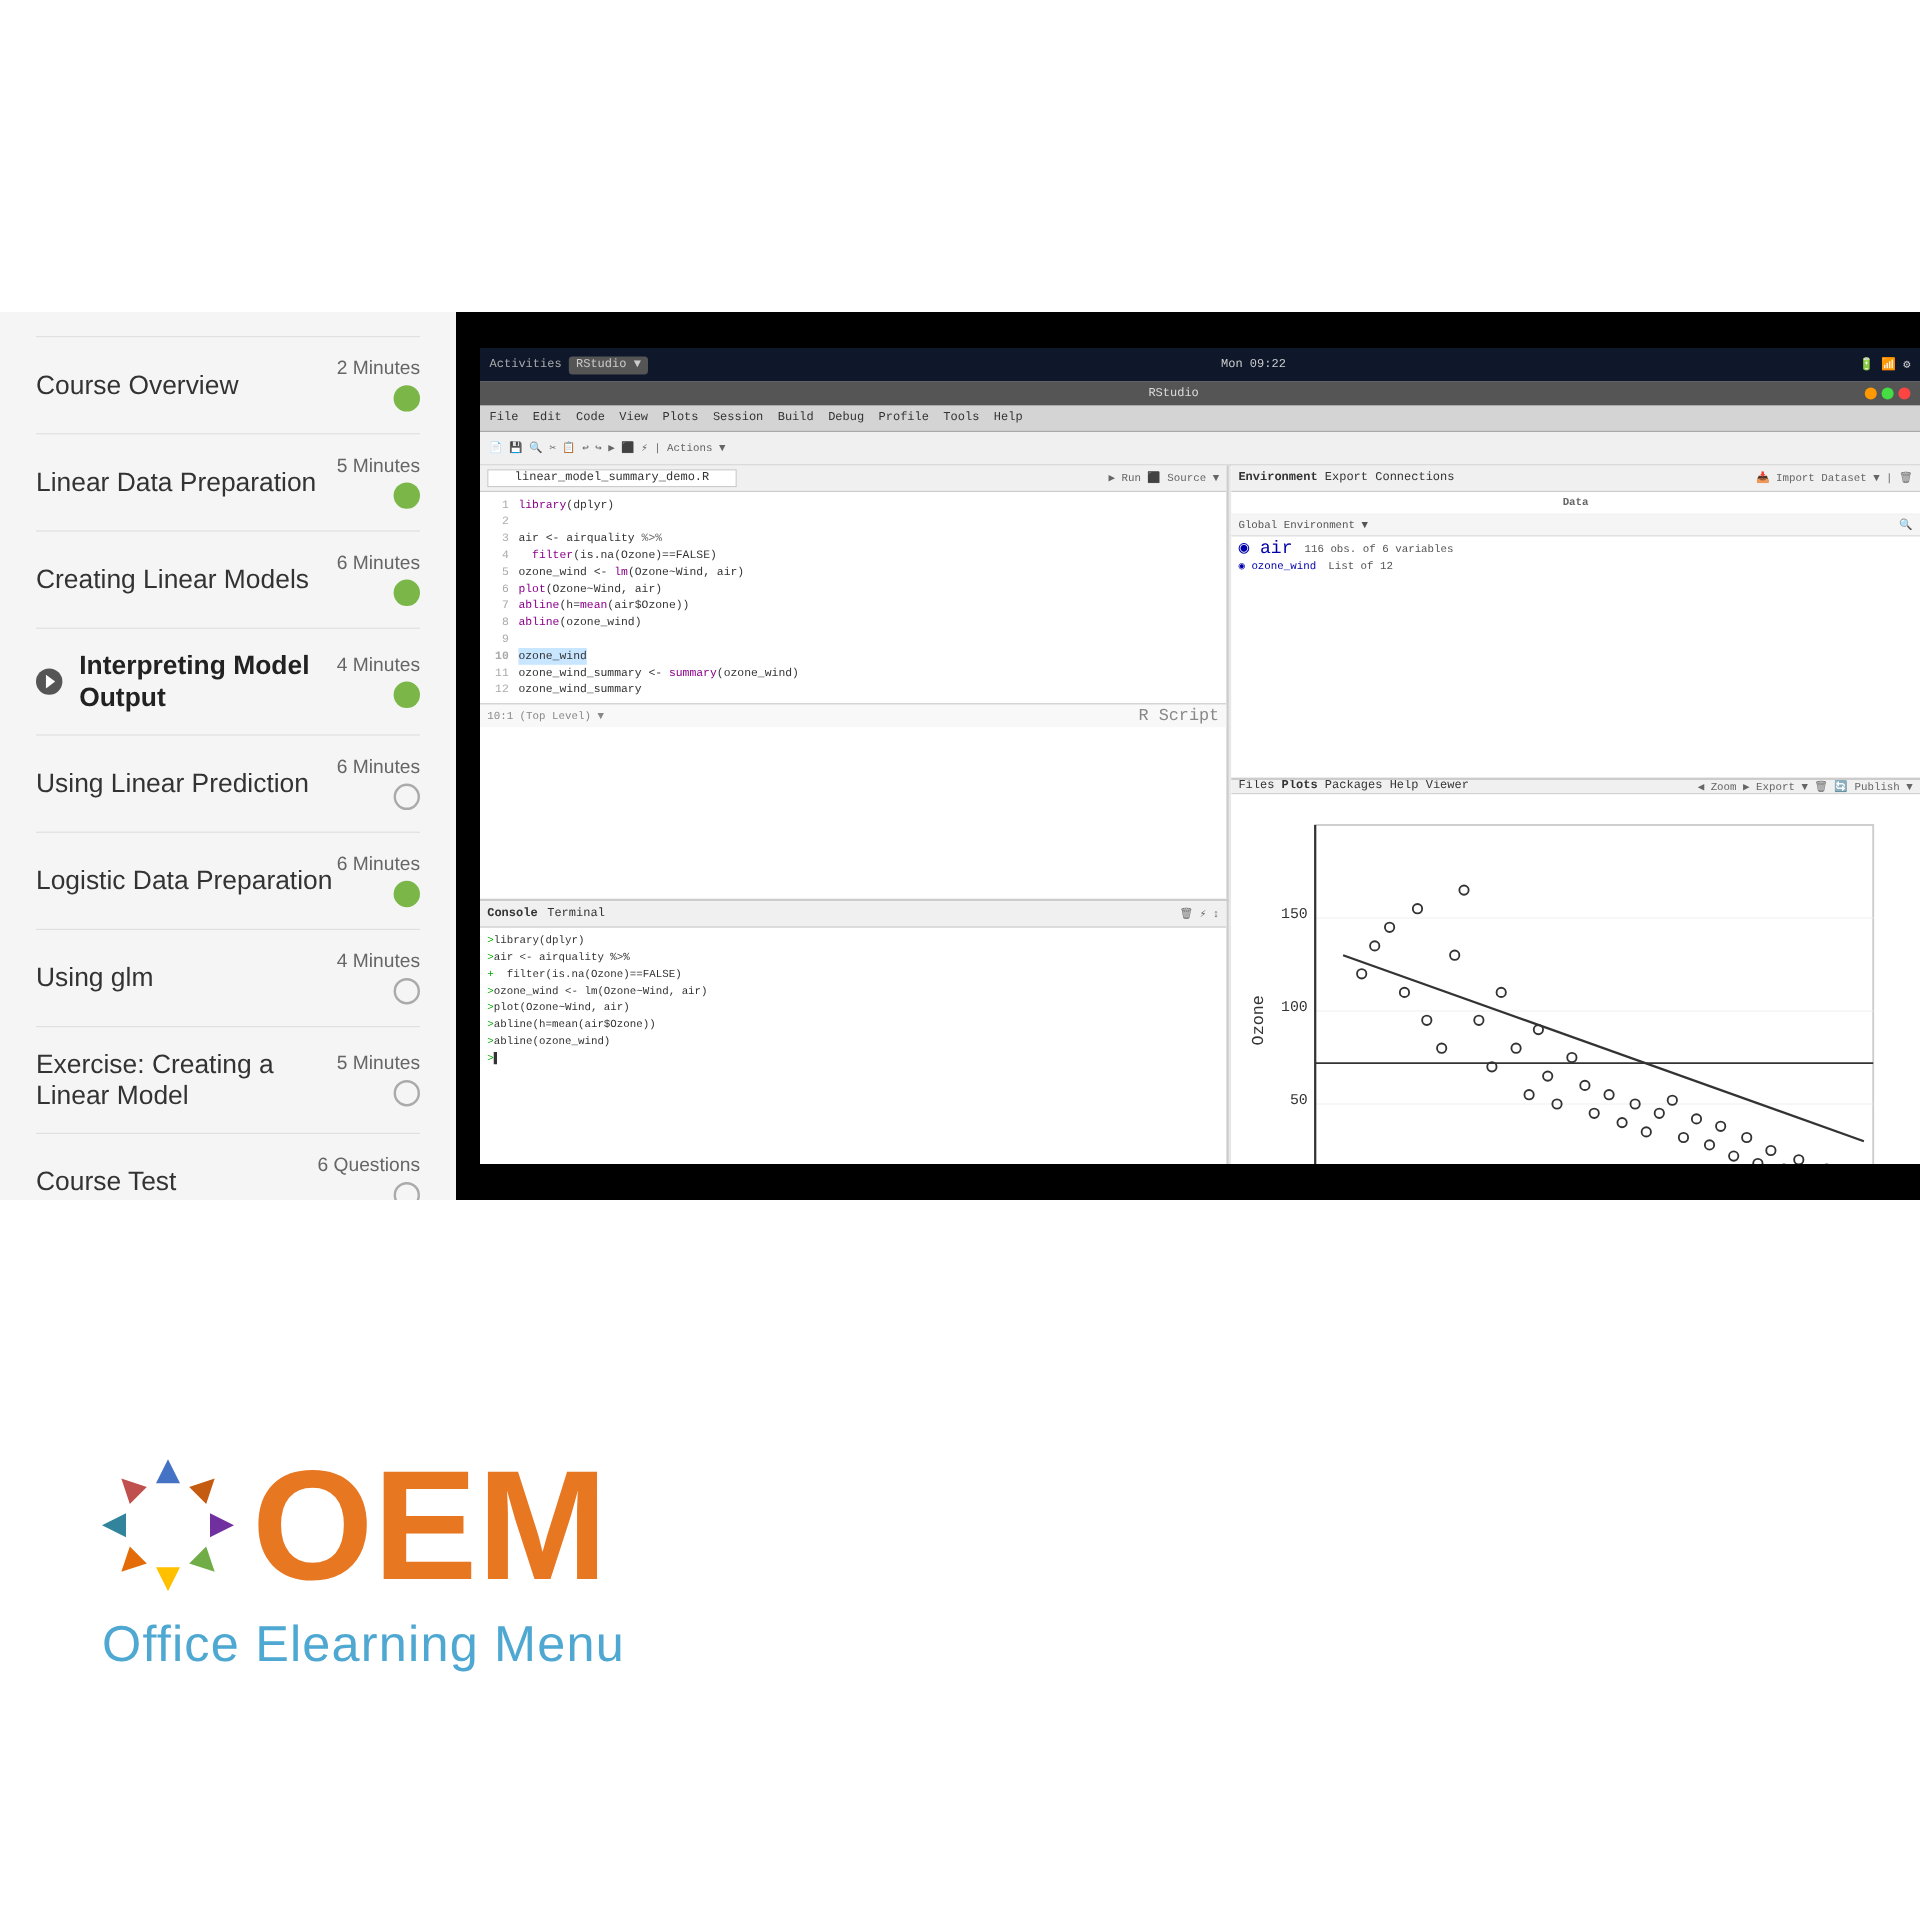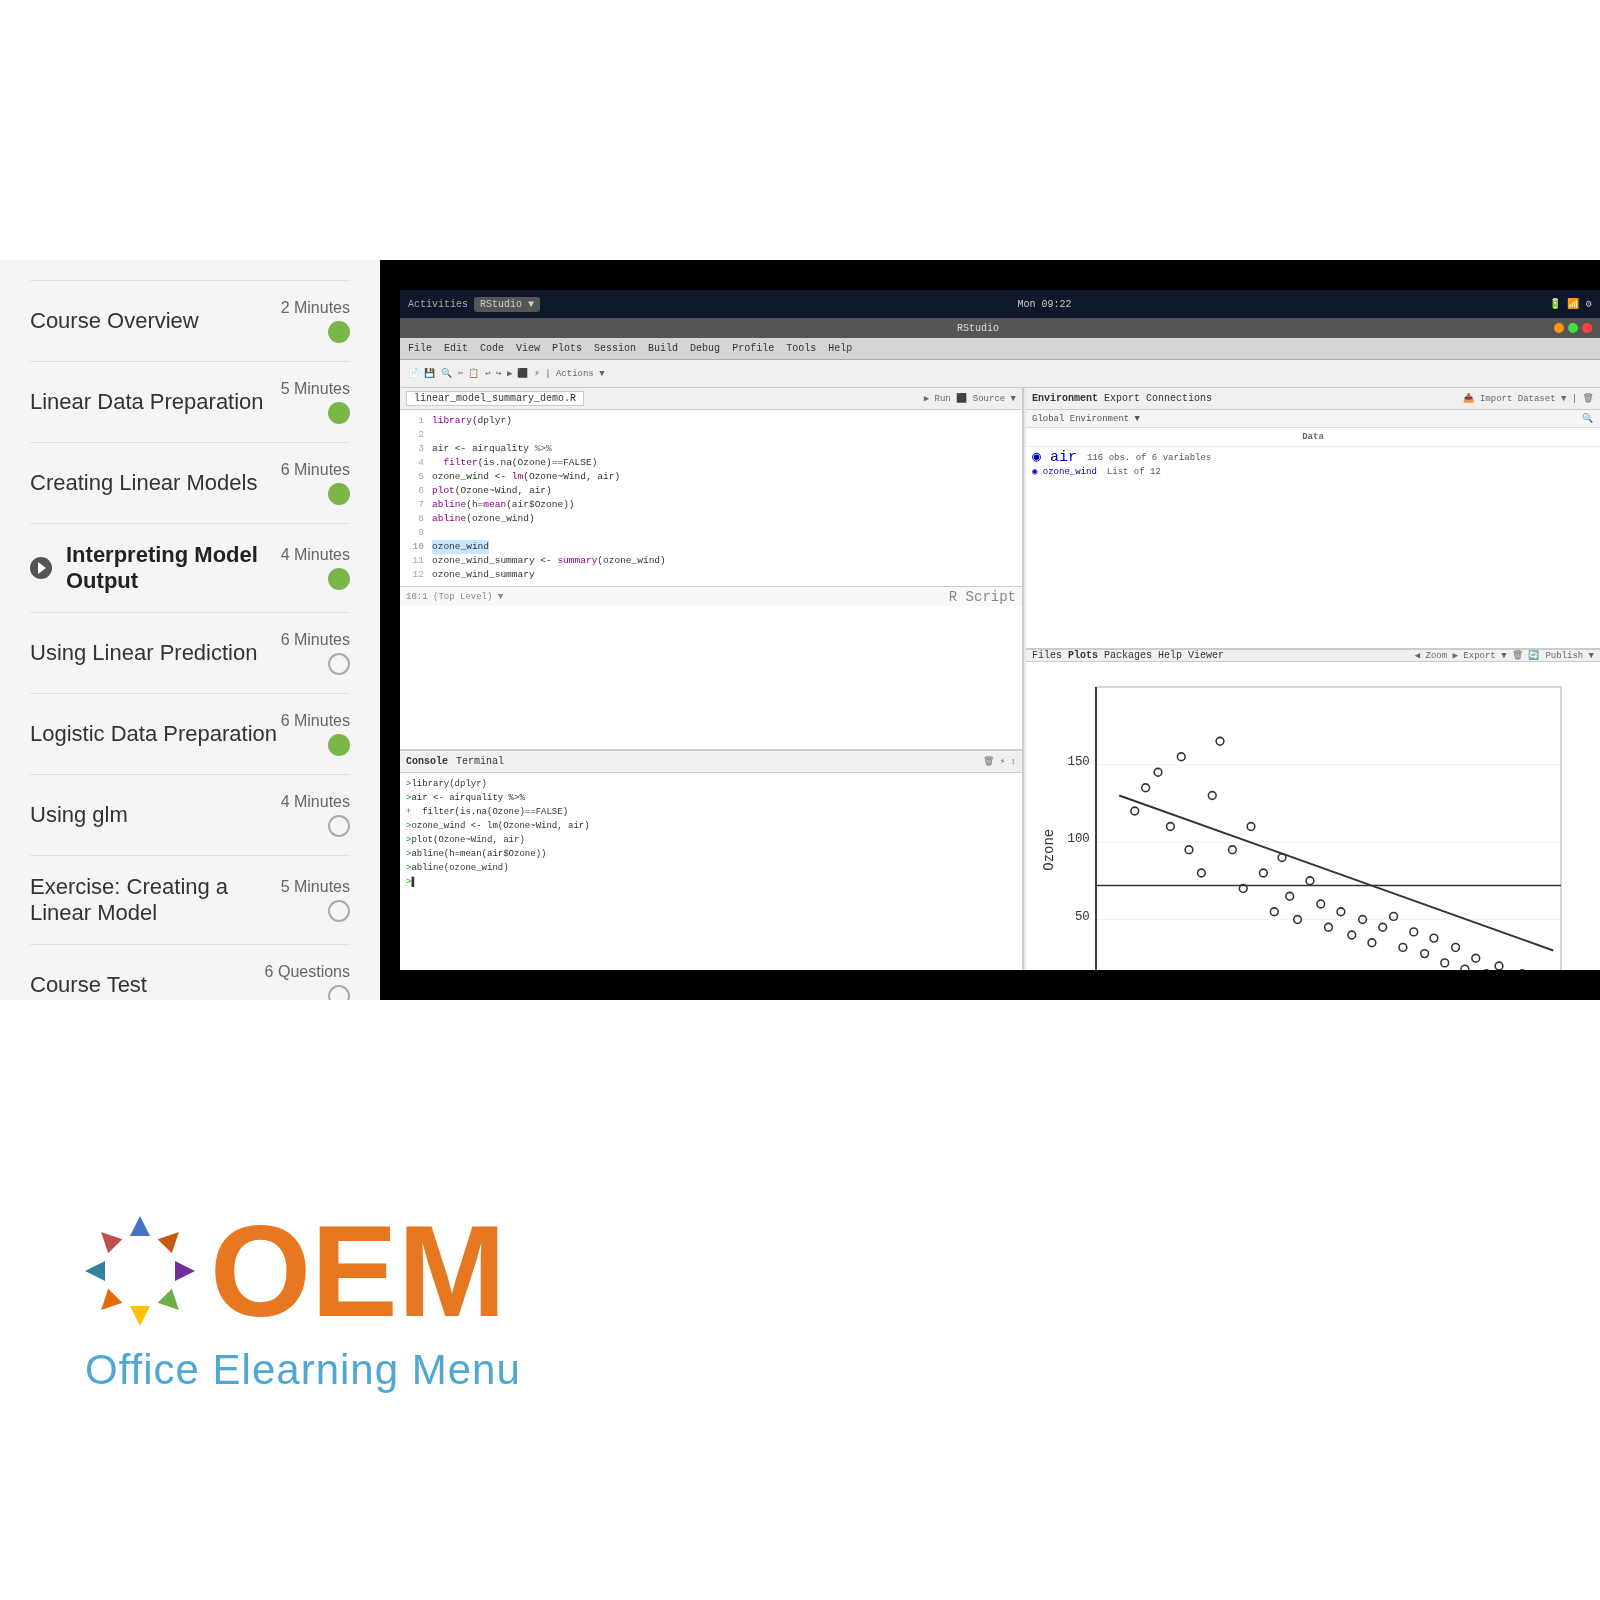"linear_model_summary_demo.R" span { padding: 1px 7px -> 1px 22px }
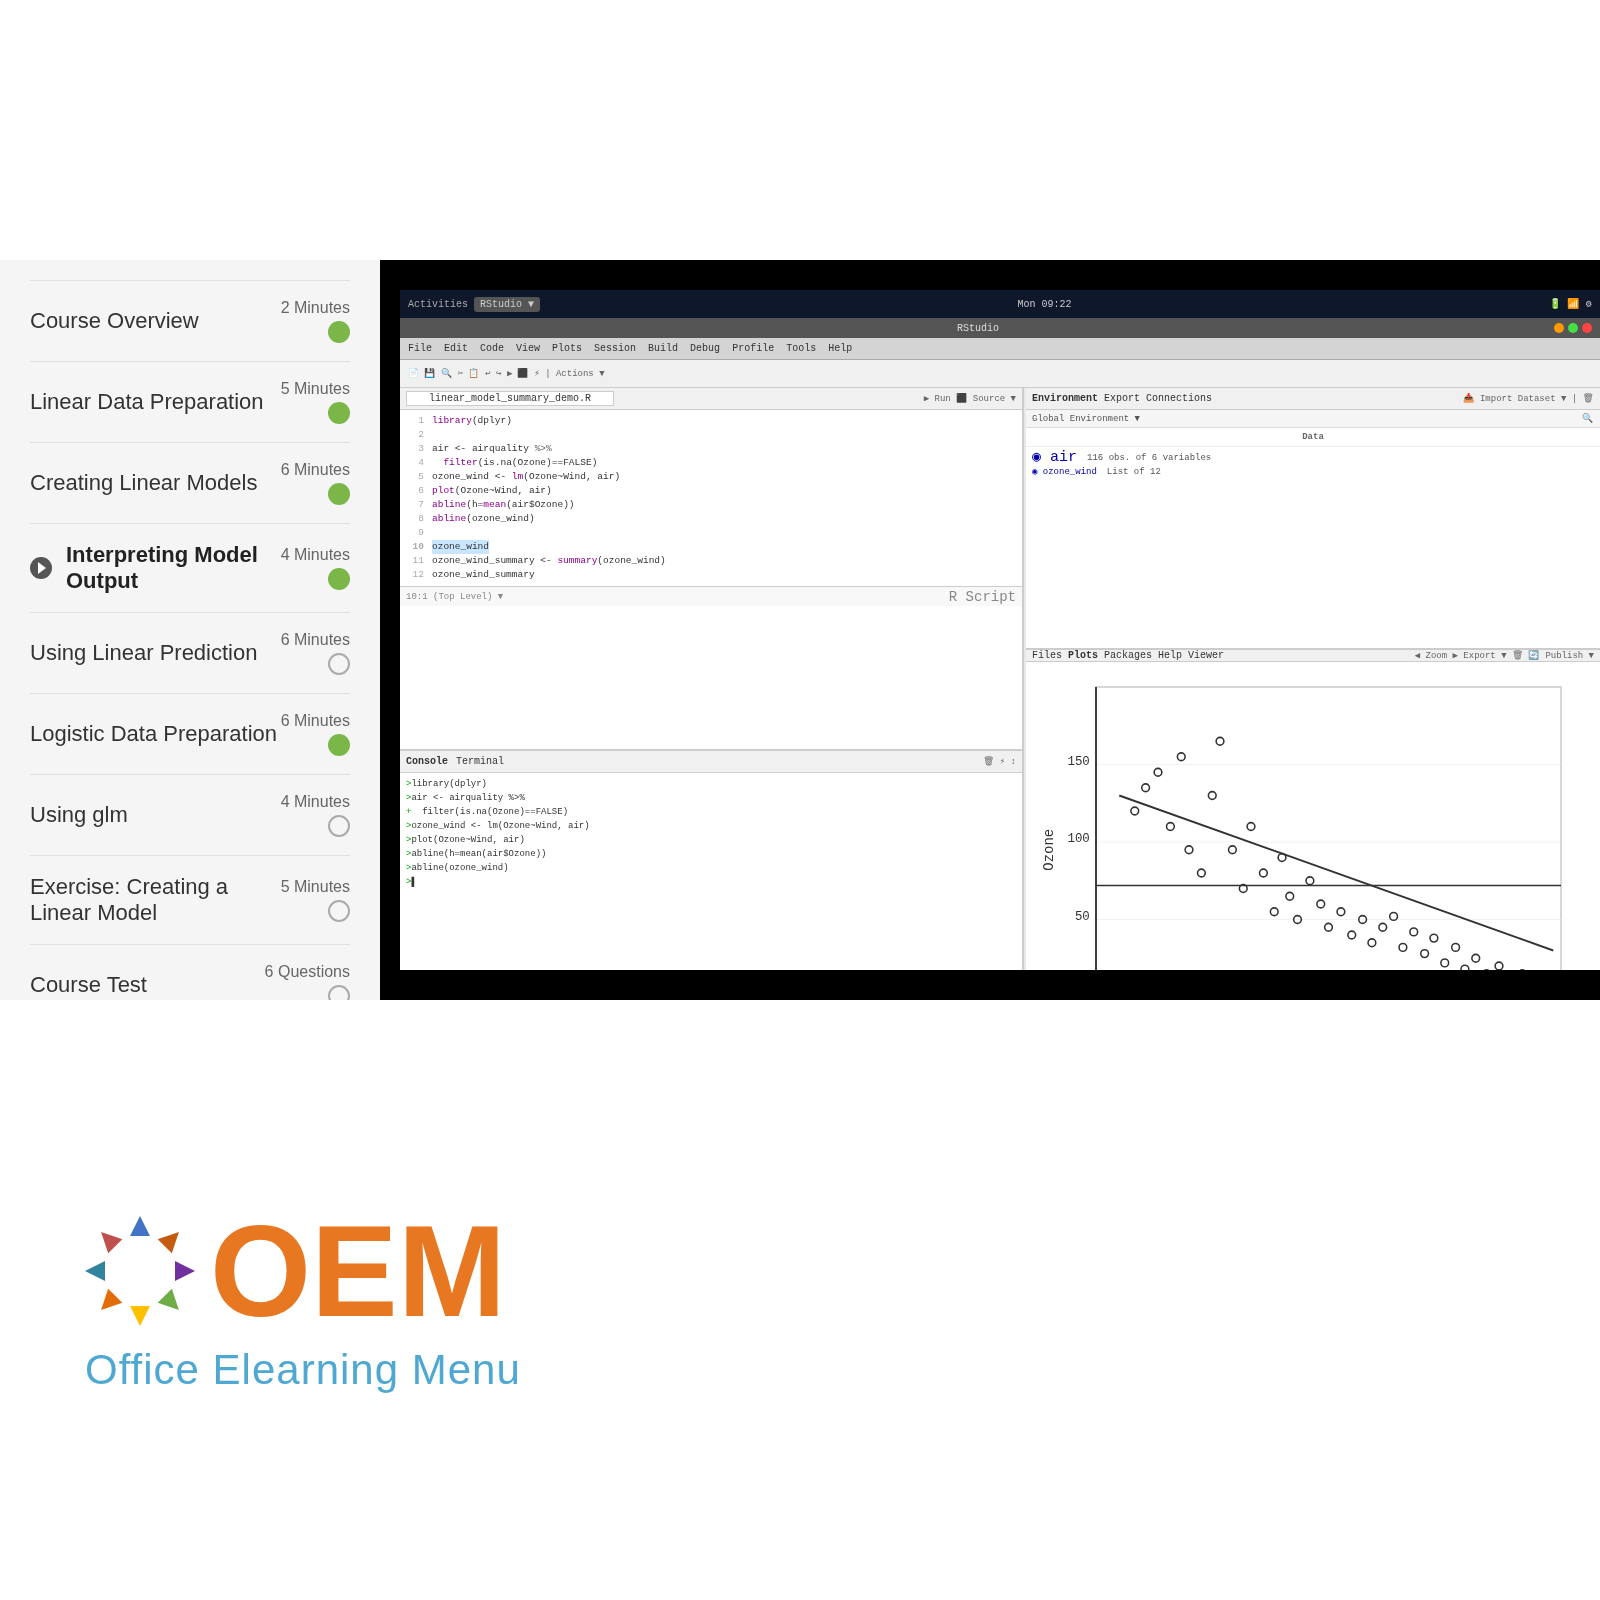"Global Environment ▼" div { order: before "Data" -> after "Data" }
